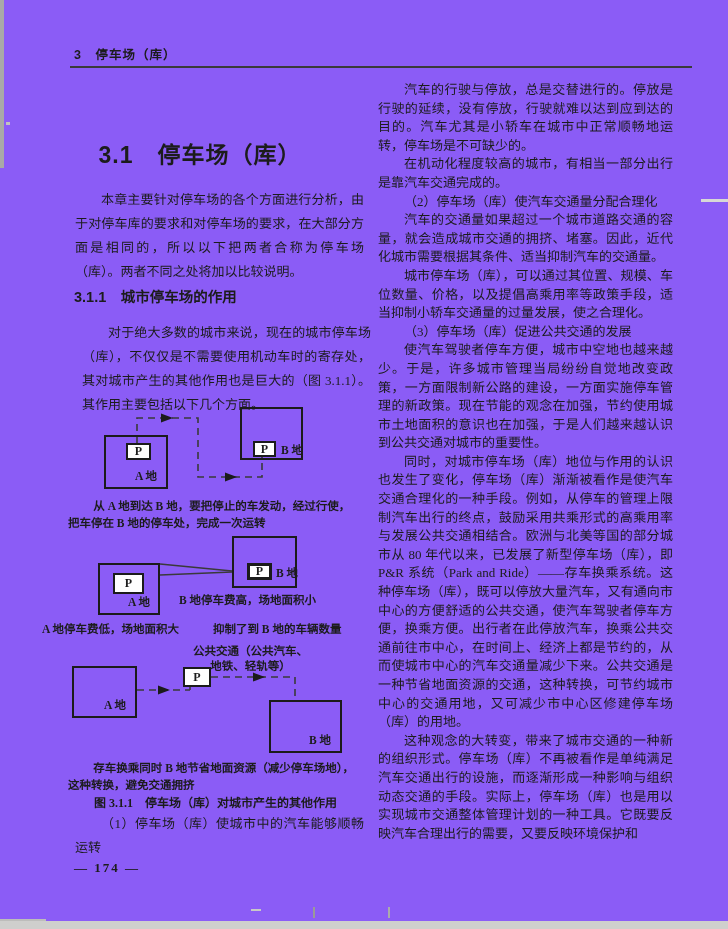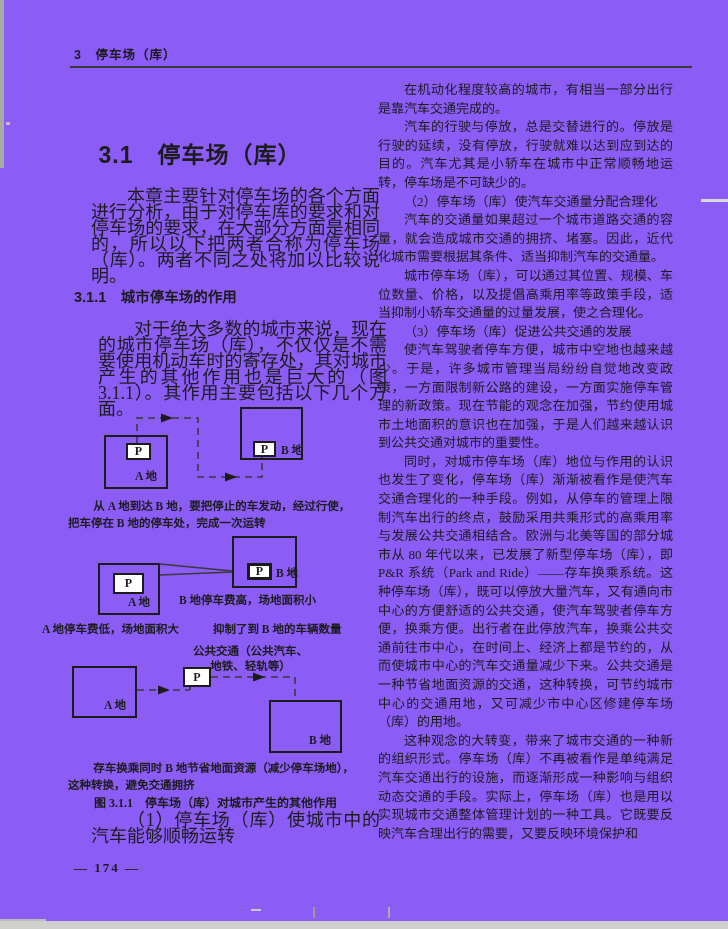"在机动化程度较高的城市，有相当一部分出行是靠汽车交通完成的。" p { order: before "汽车的行驶与停放，总是交替进行的。停放是行驶的延续，没有停放，行驶就难以达到应到" -> after "汽车的行驶与停放，总是交替进行的。停放是行驶的延续，没有停放，行驶就难以达到应到" }
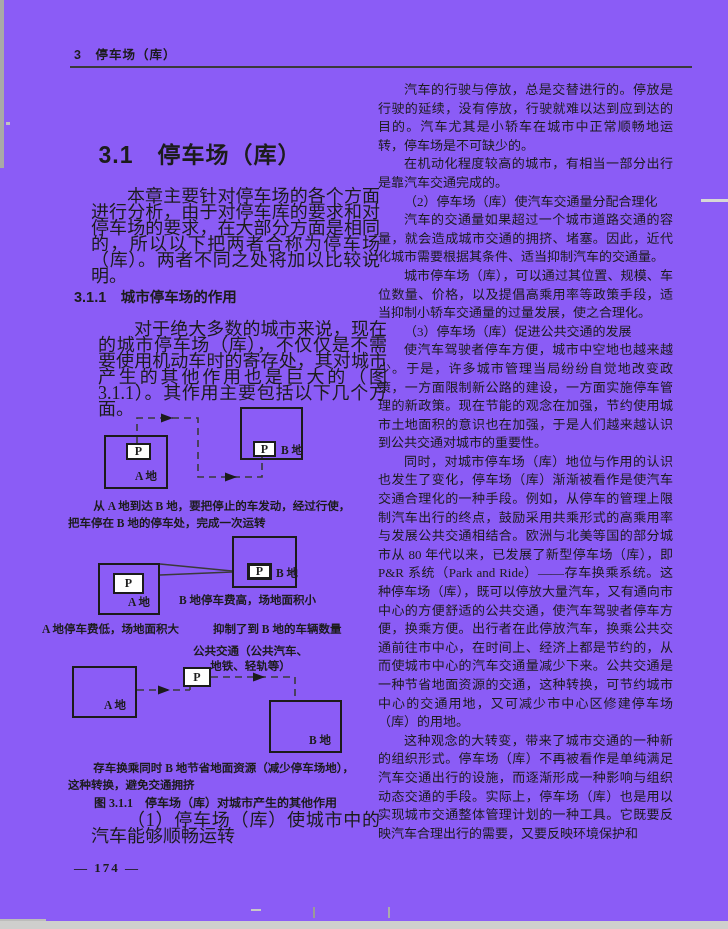"本章主要针对停车场的各个方面进行分析，由于对停车库的要求和对停车场的要求，在大部" .para { font-size: 18px -> 13px; line-height: 16px -> 24px; margin-left: 16px -> none }
